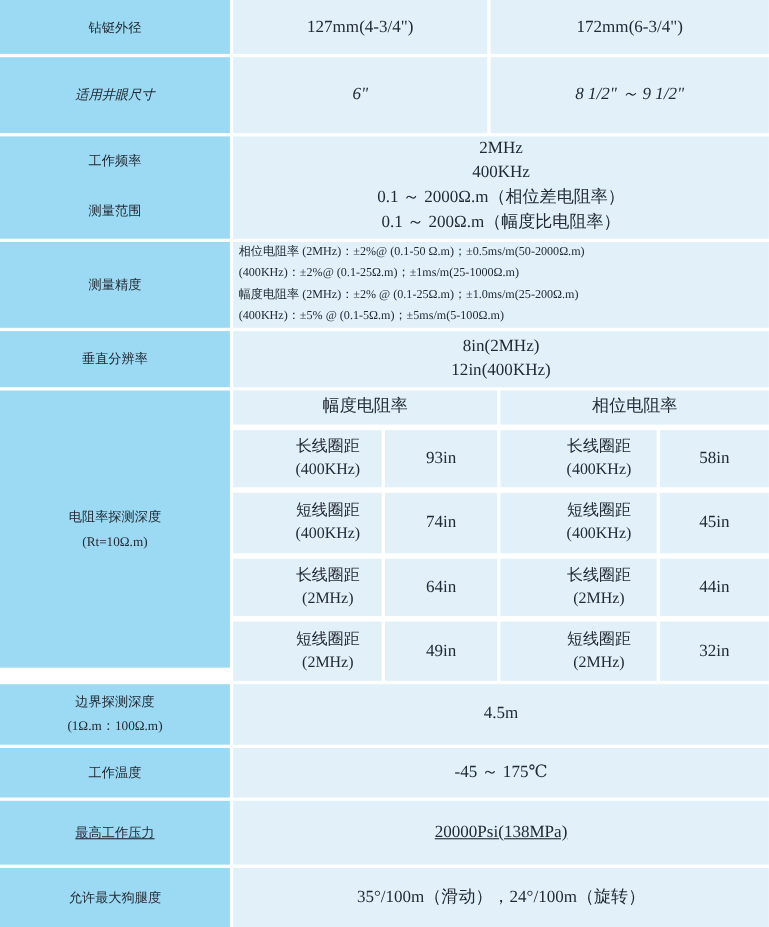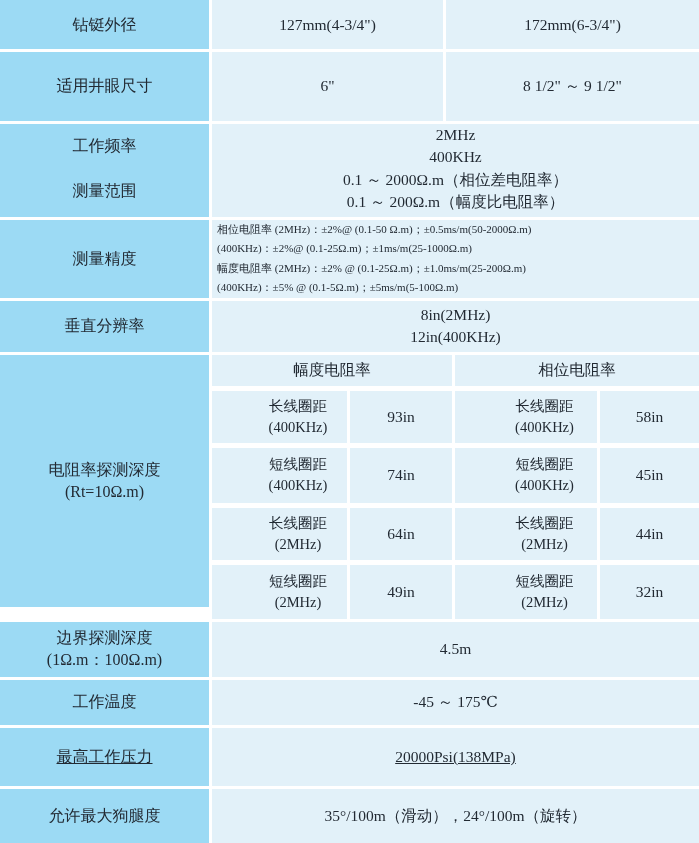"钻铤外径" .hcell { font-size: 16px -> 12px }
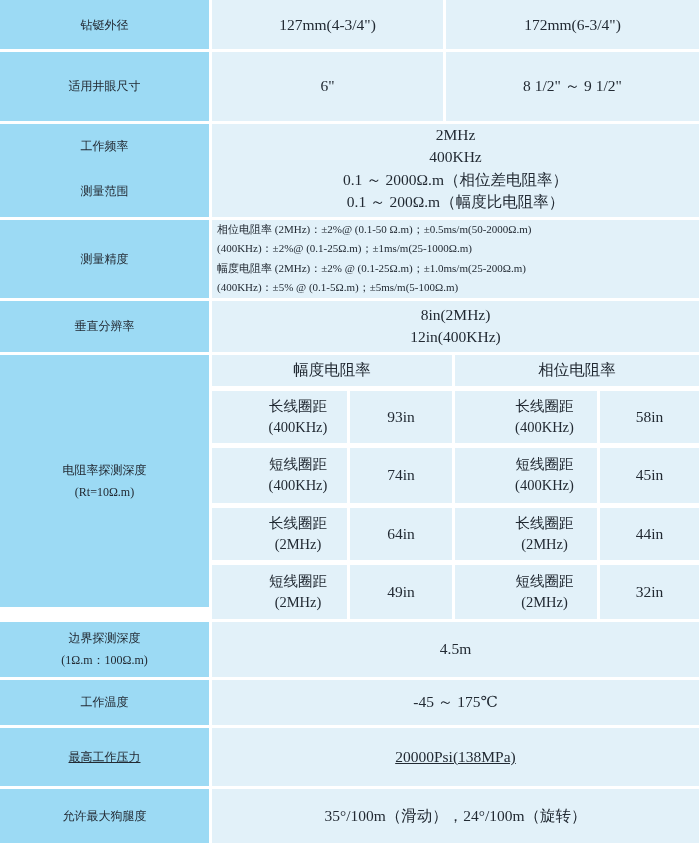"适用井眼尺寸" div.row { font-style: none -> italic }
